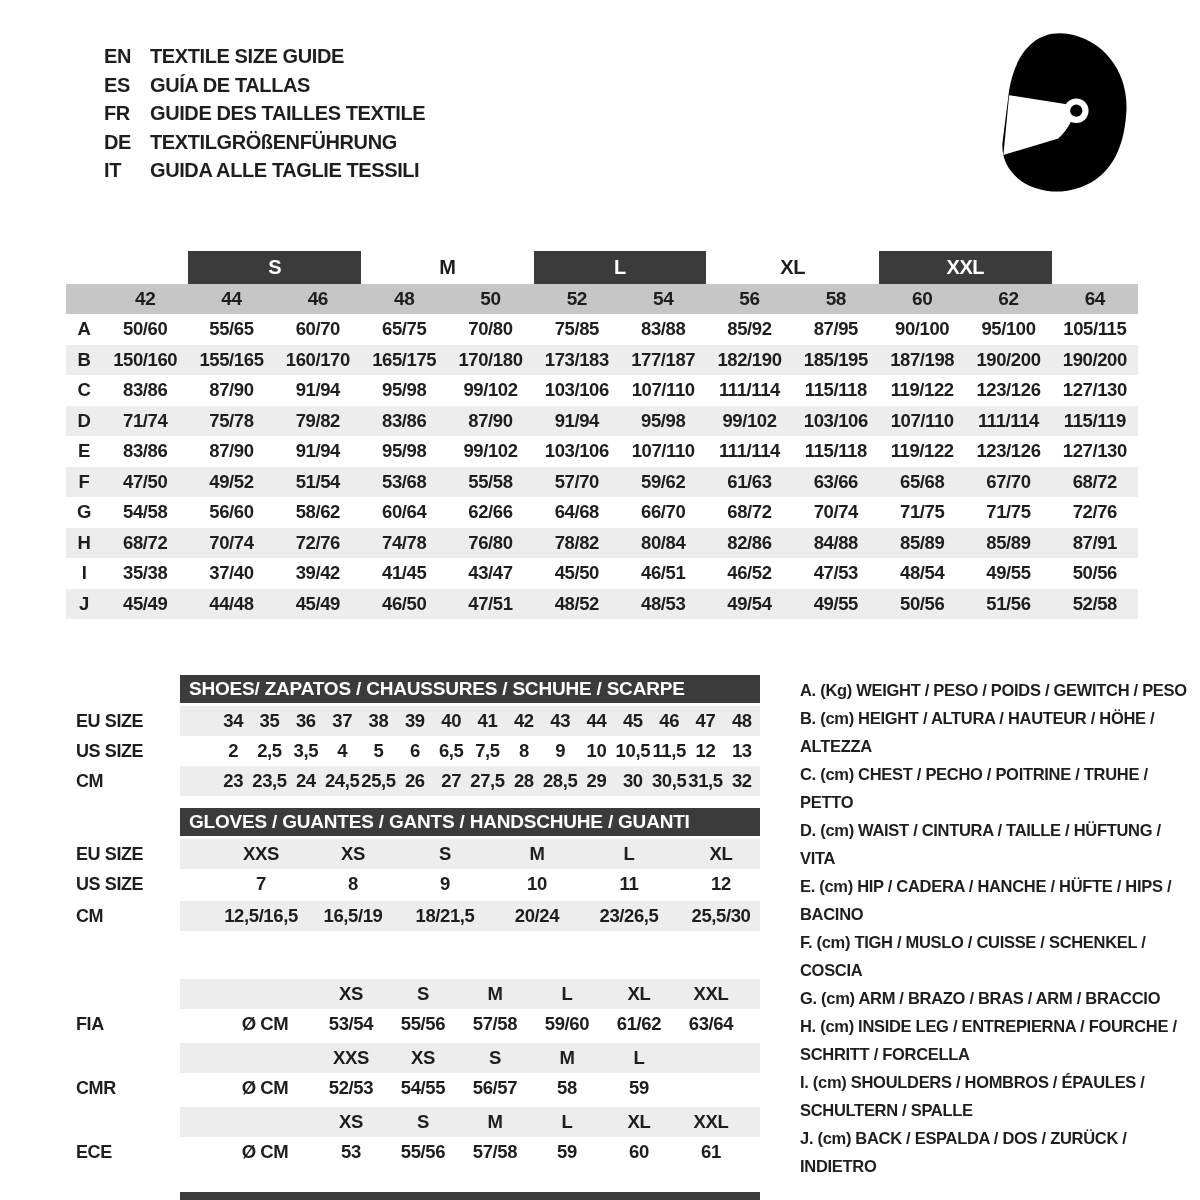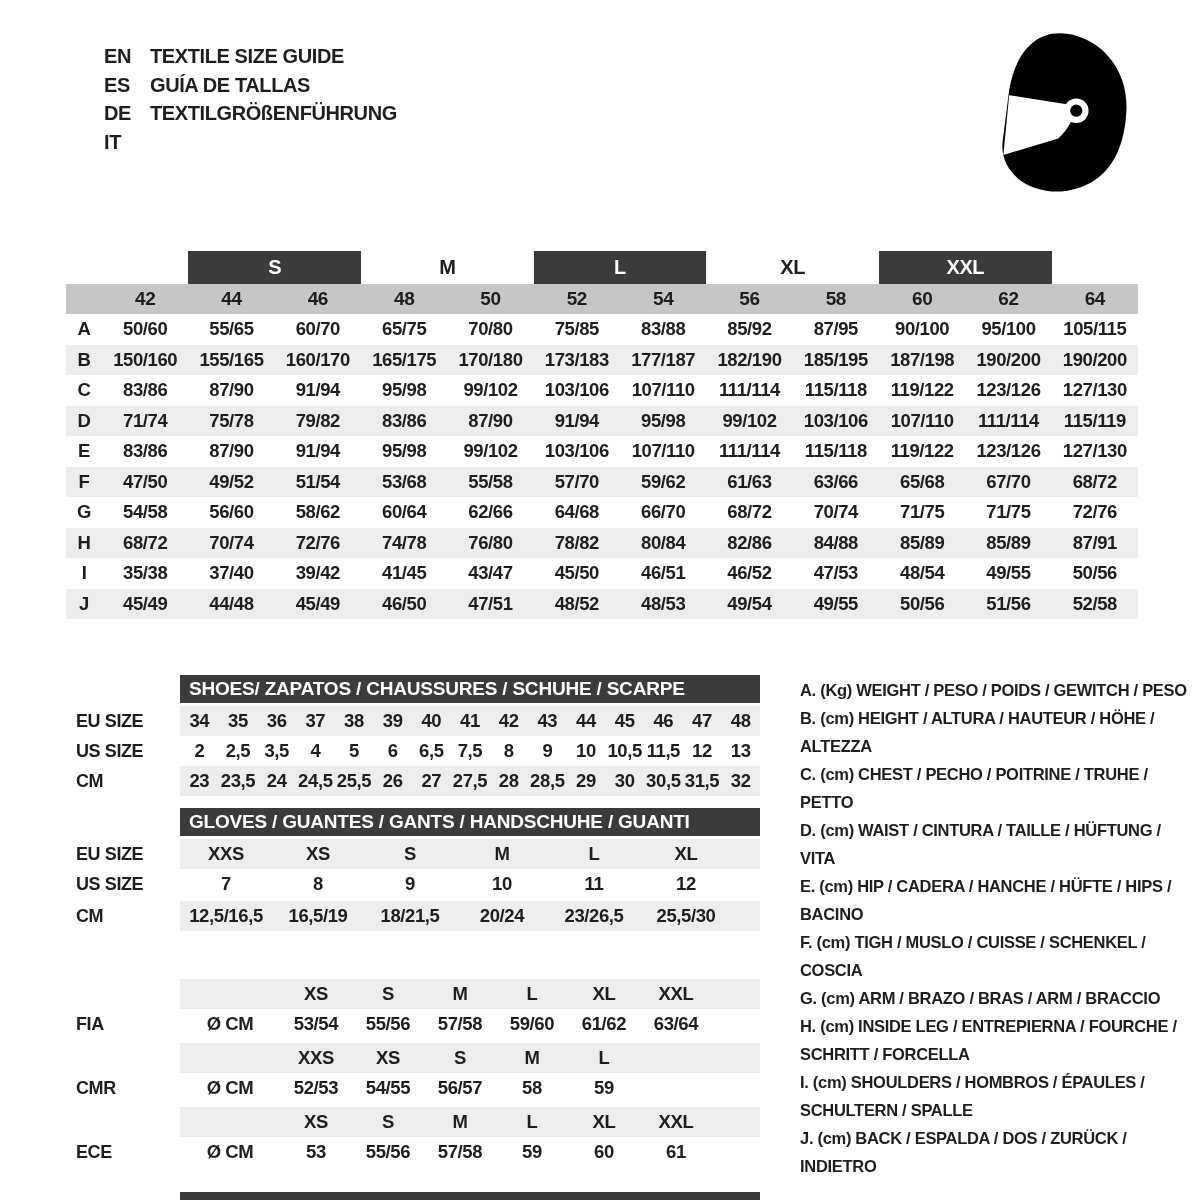"FR" div.lang-row { html: none -> <div> <div>FR</div> <div>GUIDE DES TAILLES TEXTILE</div> </div> }
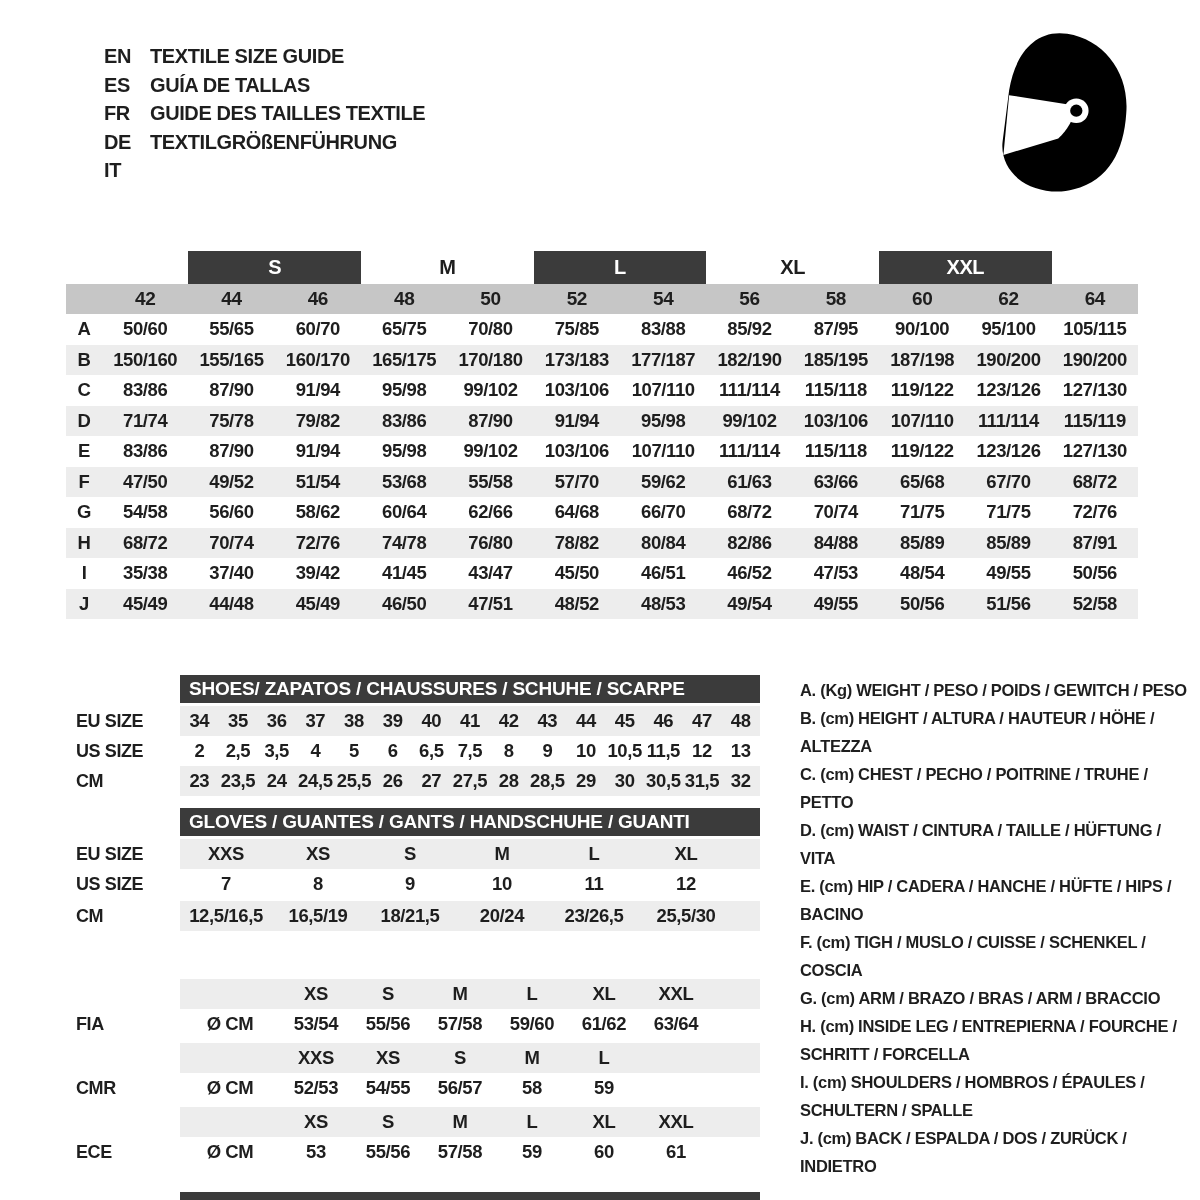"GUIDA ALLE TAGLIE TESSILI" div.lang-title { html: none -> <div>GUIDA ALLE TAGLIE TESSILI</div> }
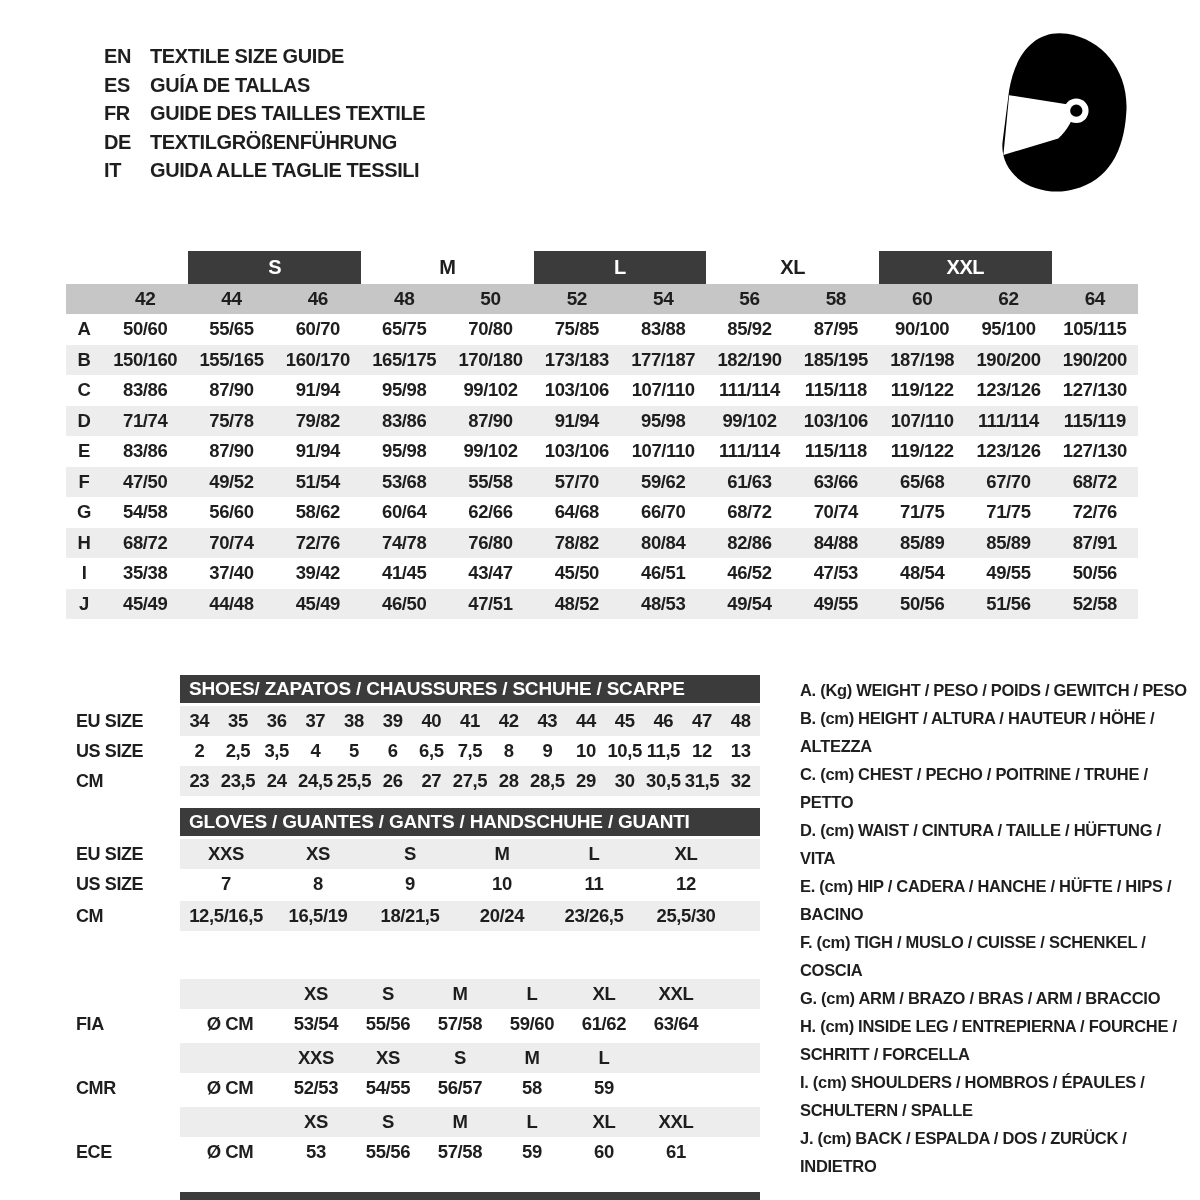"34" .vals { padding-left: none -> 35px }
